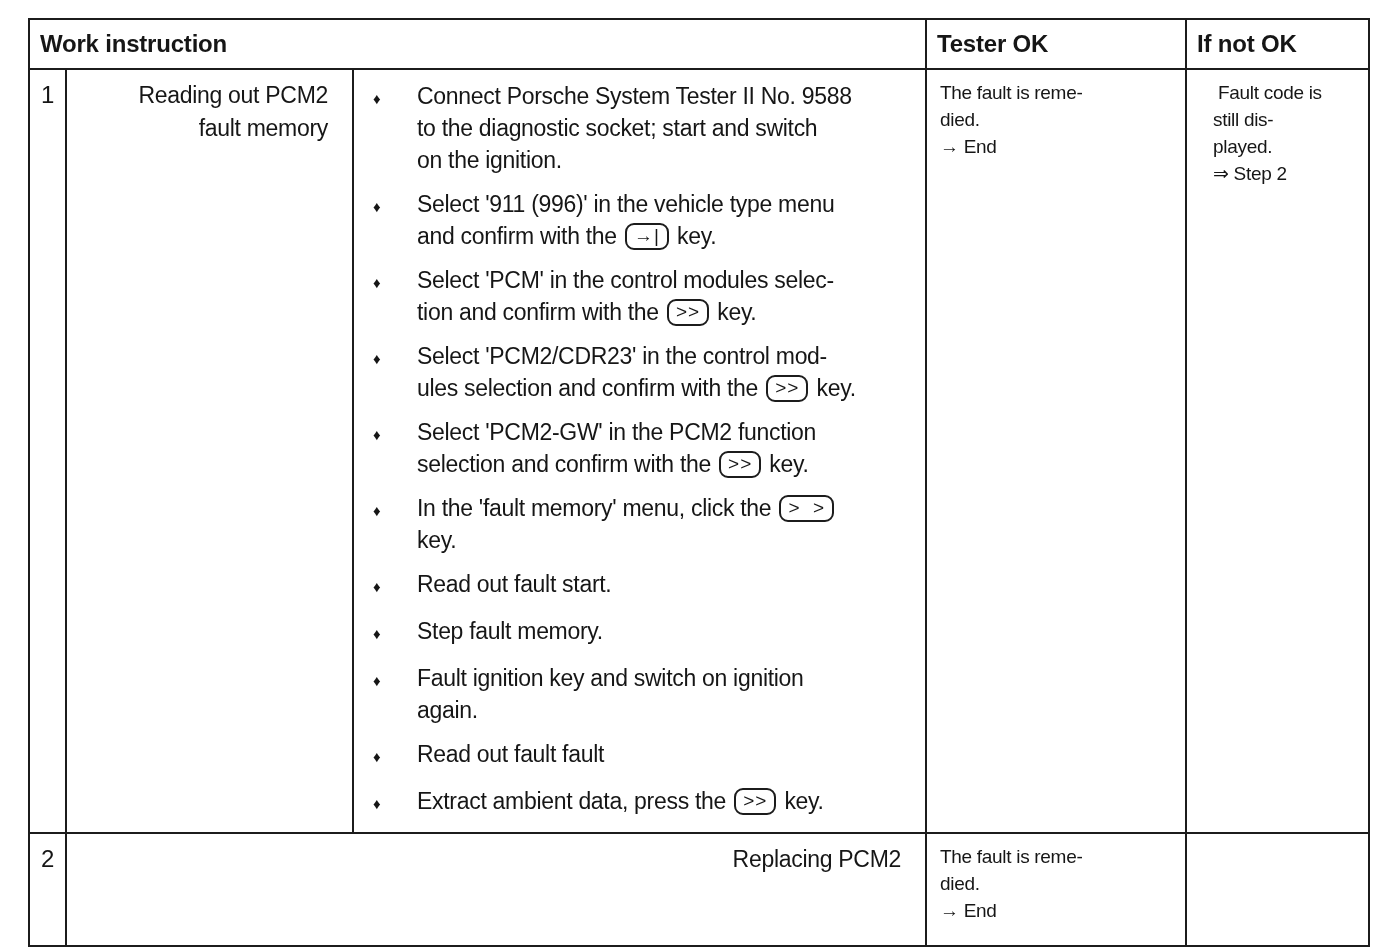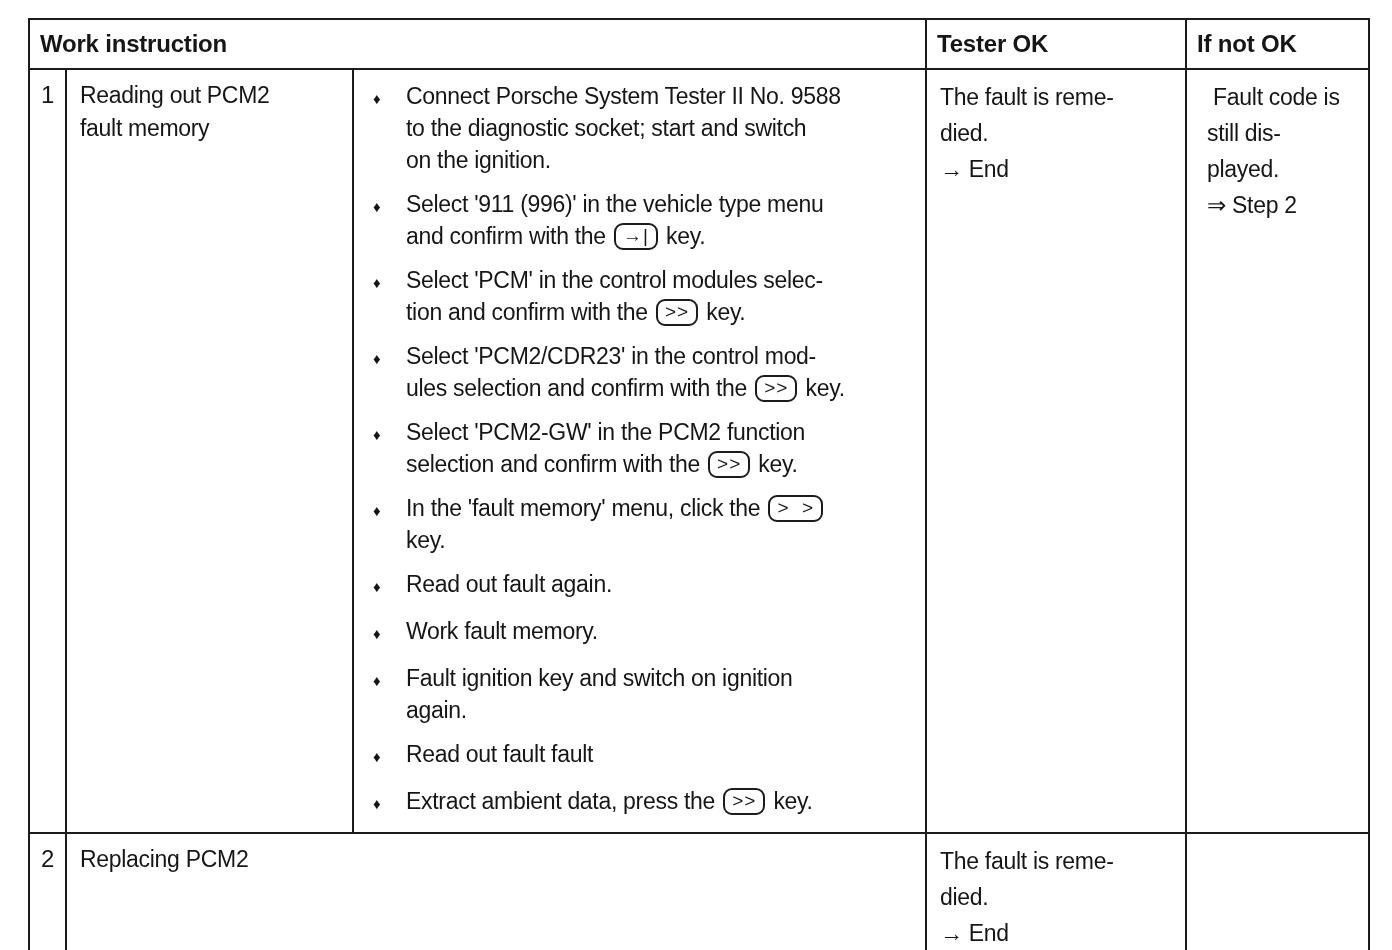"Reading out PCM2" td.title-cell { text-align: none -> right }
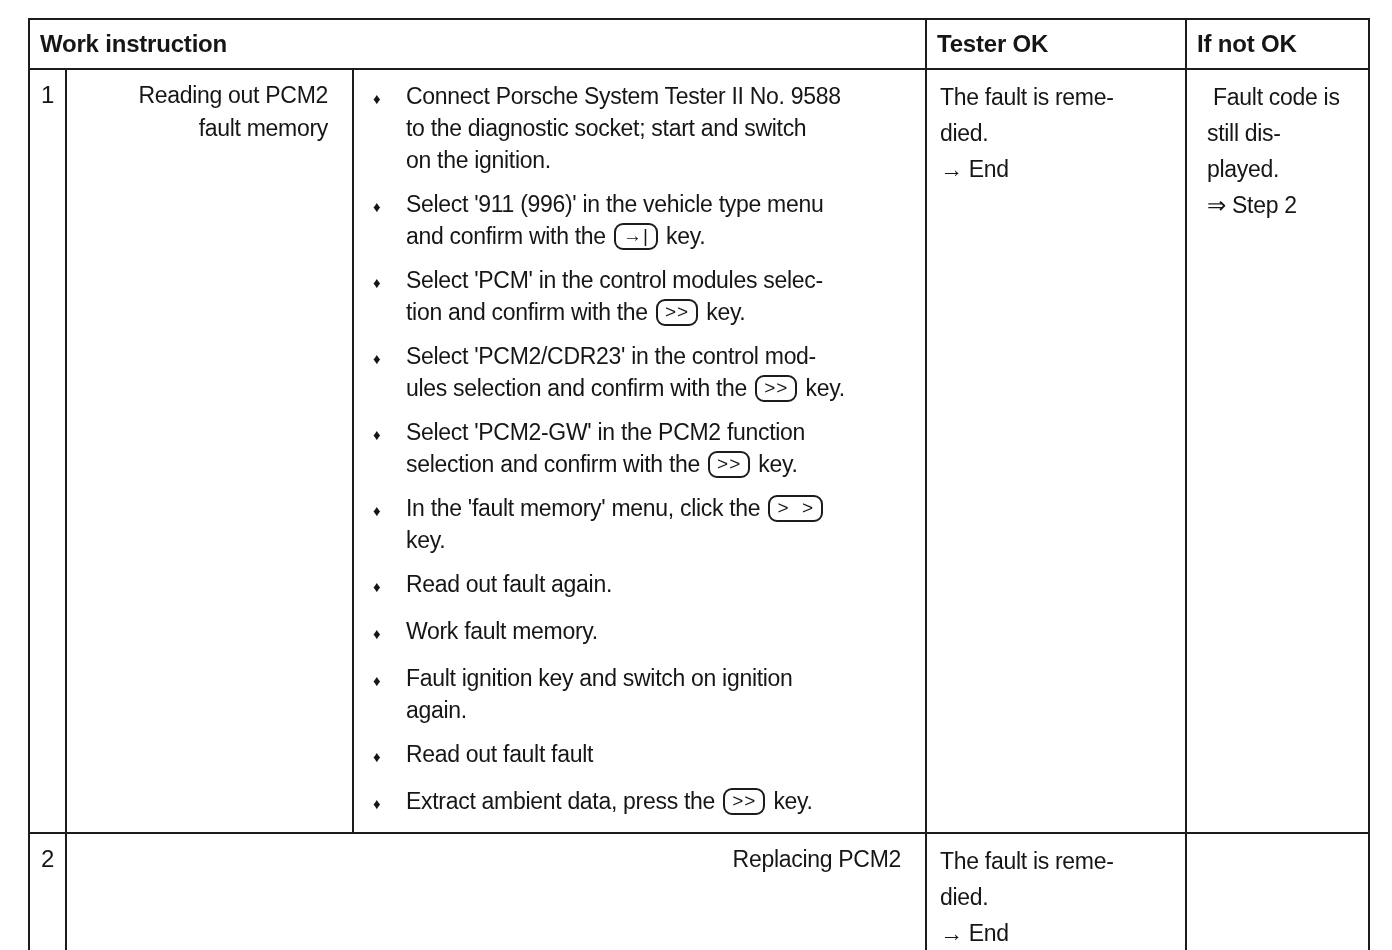"Connect Porsche System Tester II" .step-text { margin-left: none -> 11px }
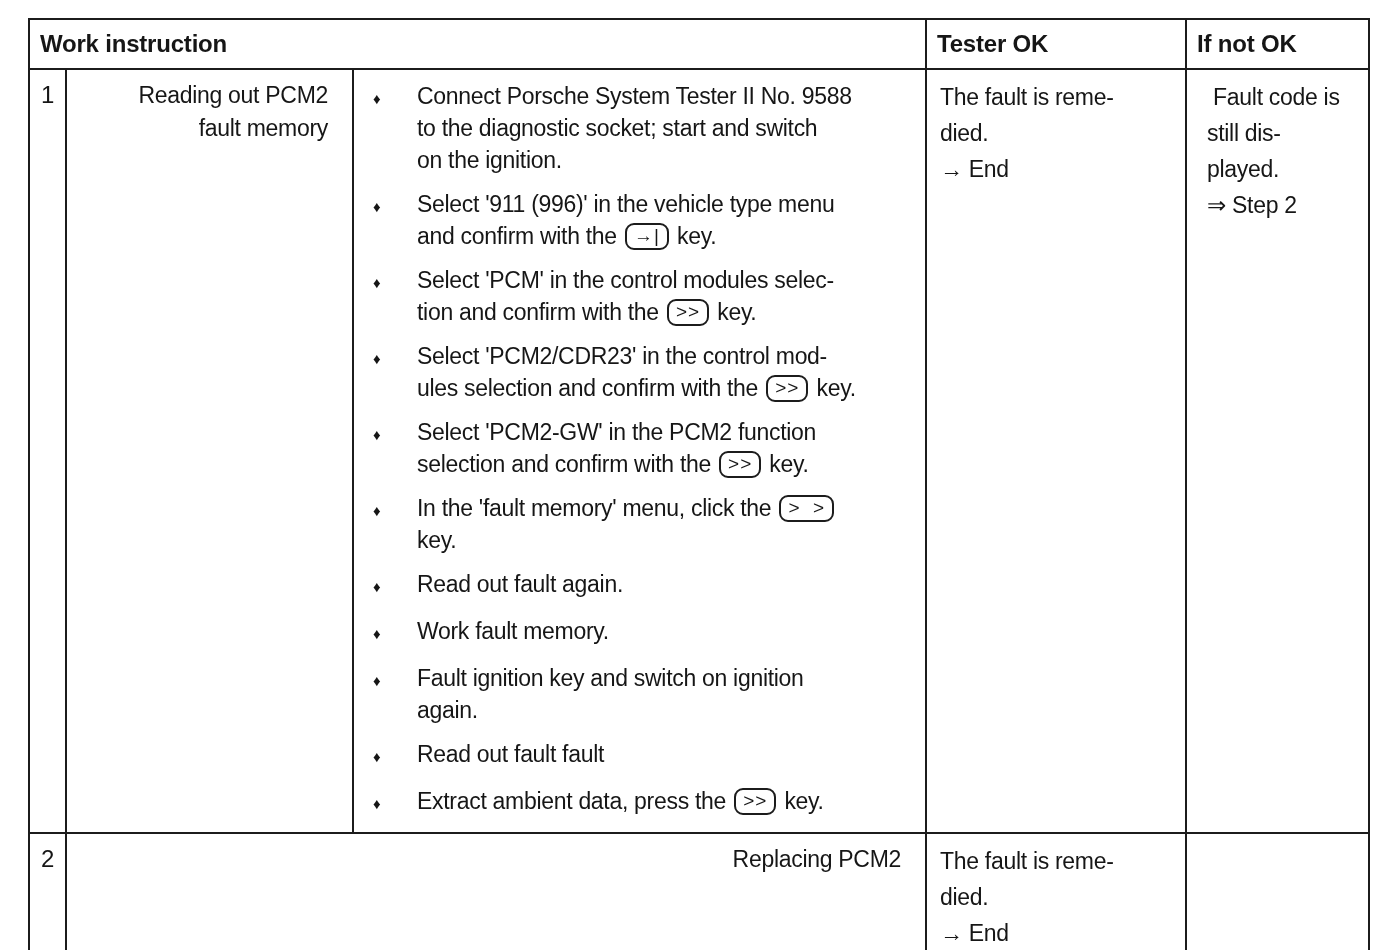"The fault is reme-" td.result-cell { font-size: 23px -> 19px; line-height: 36px -> 27px }
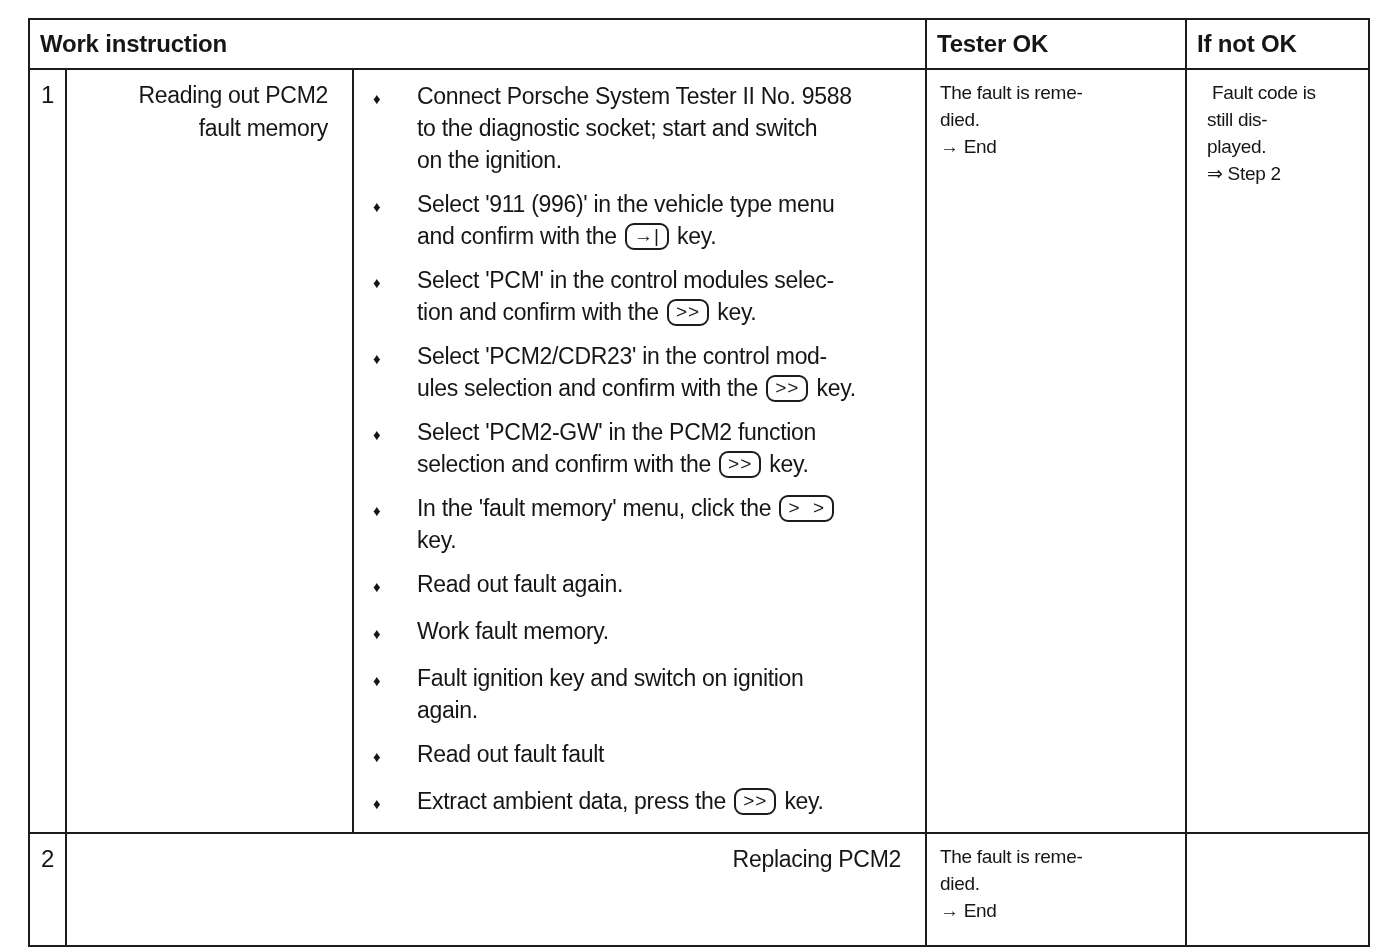"Fault code is" td.ifnot-cell { padding-left: 20px -> 26px }
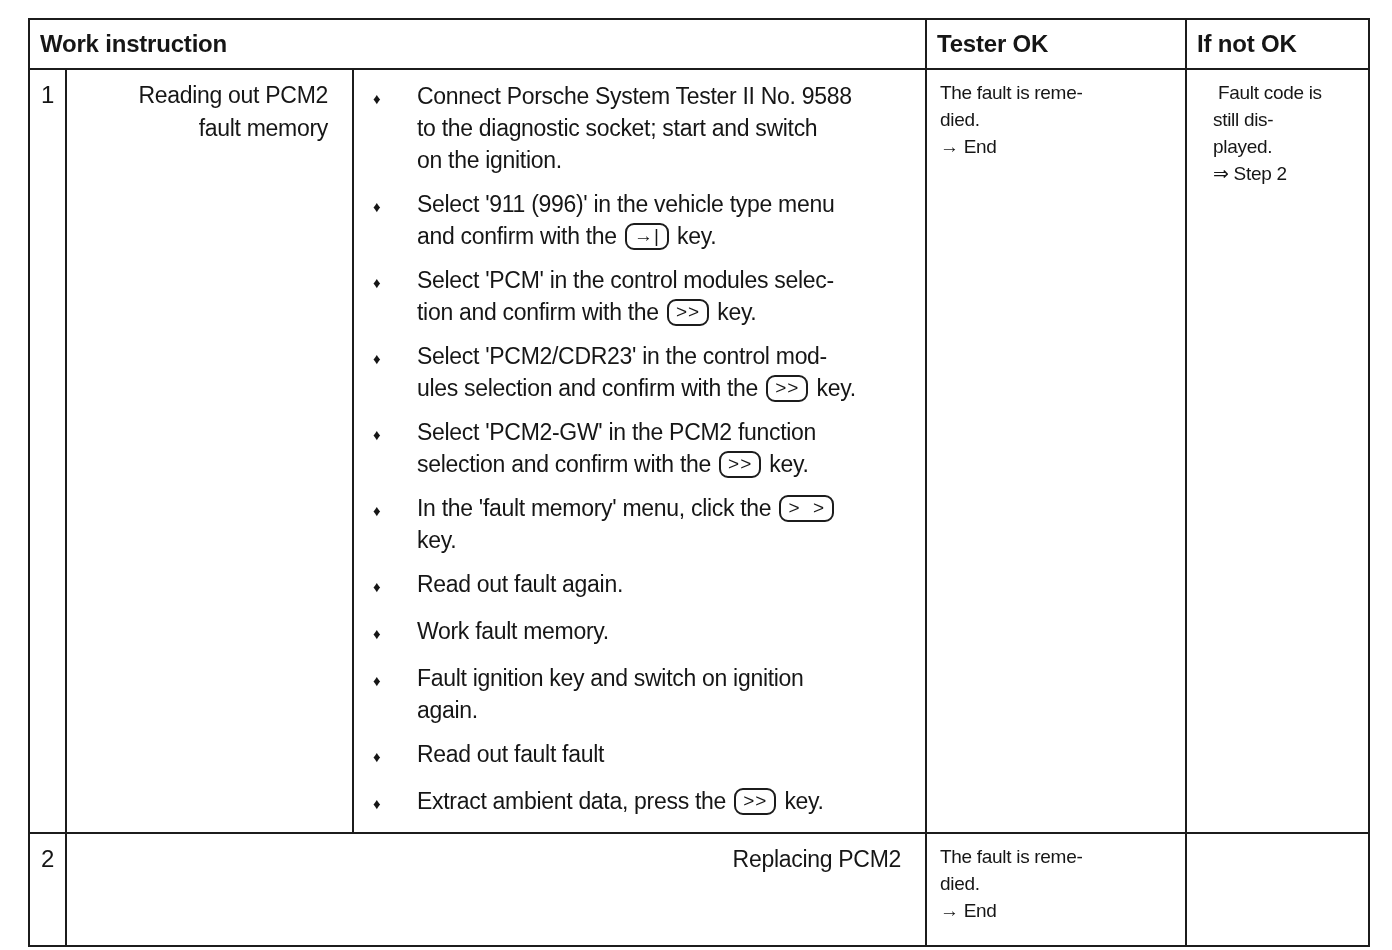"Read out fault again." span.step-text { text: again -> start }
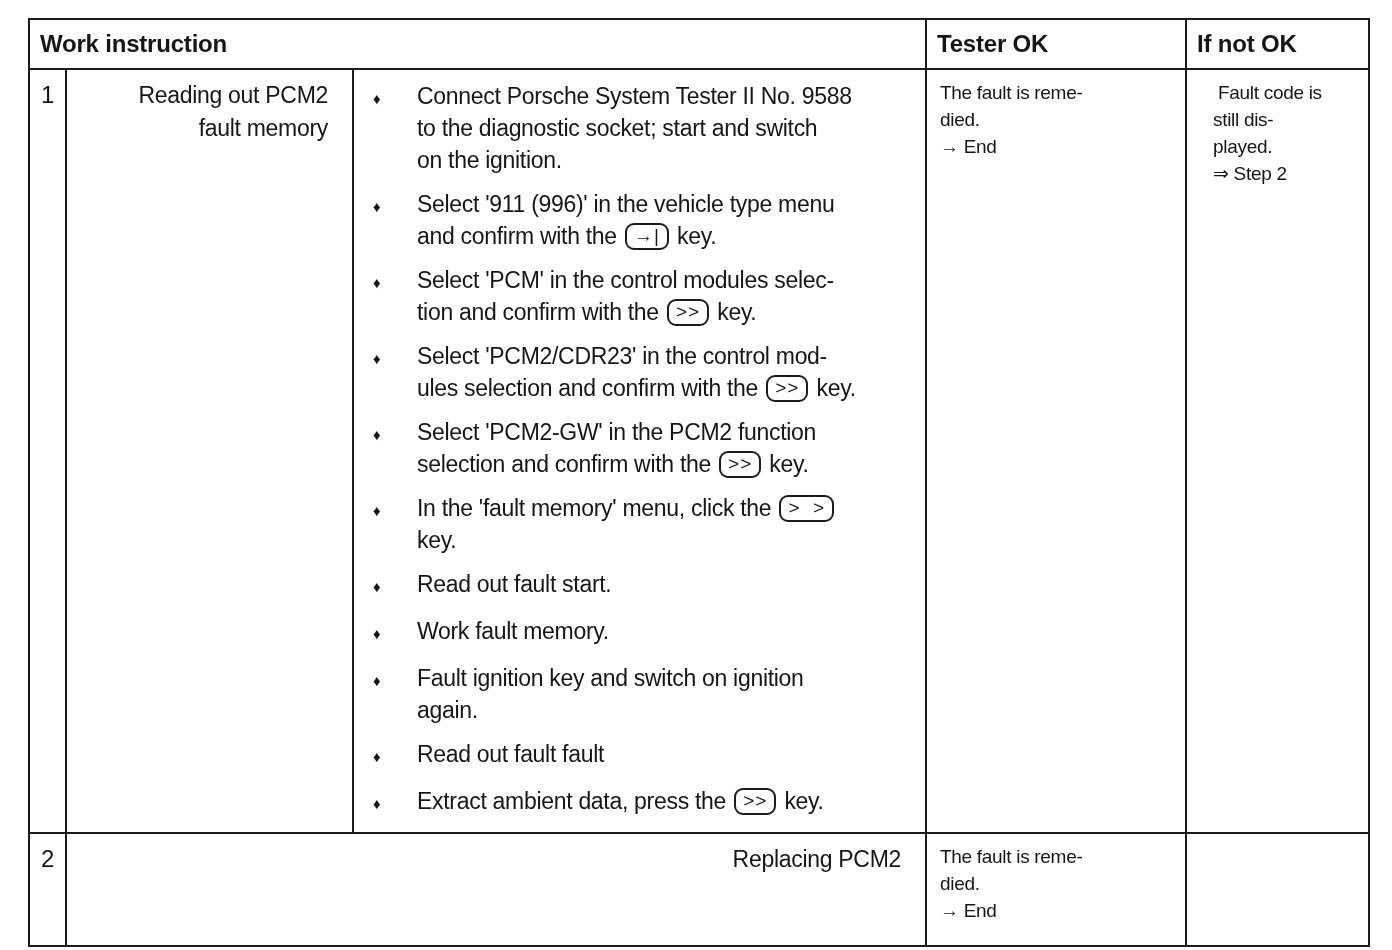"Work fault memory." span.step-text { text: Work -> Step }
